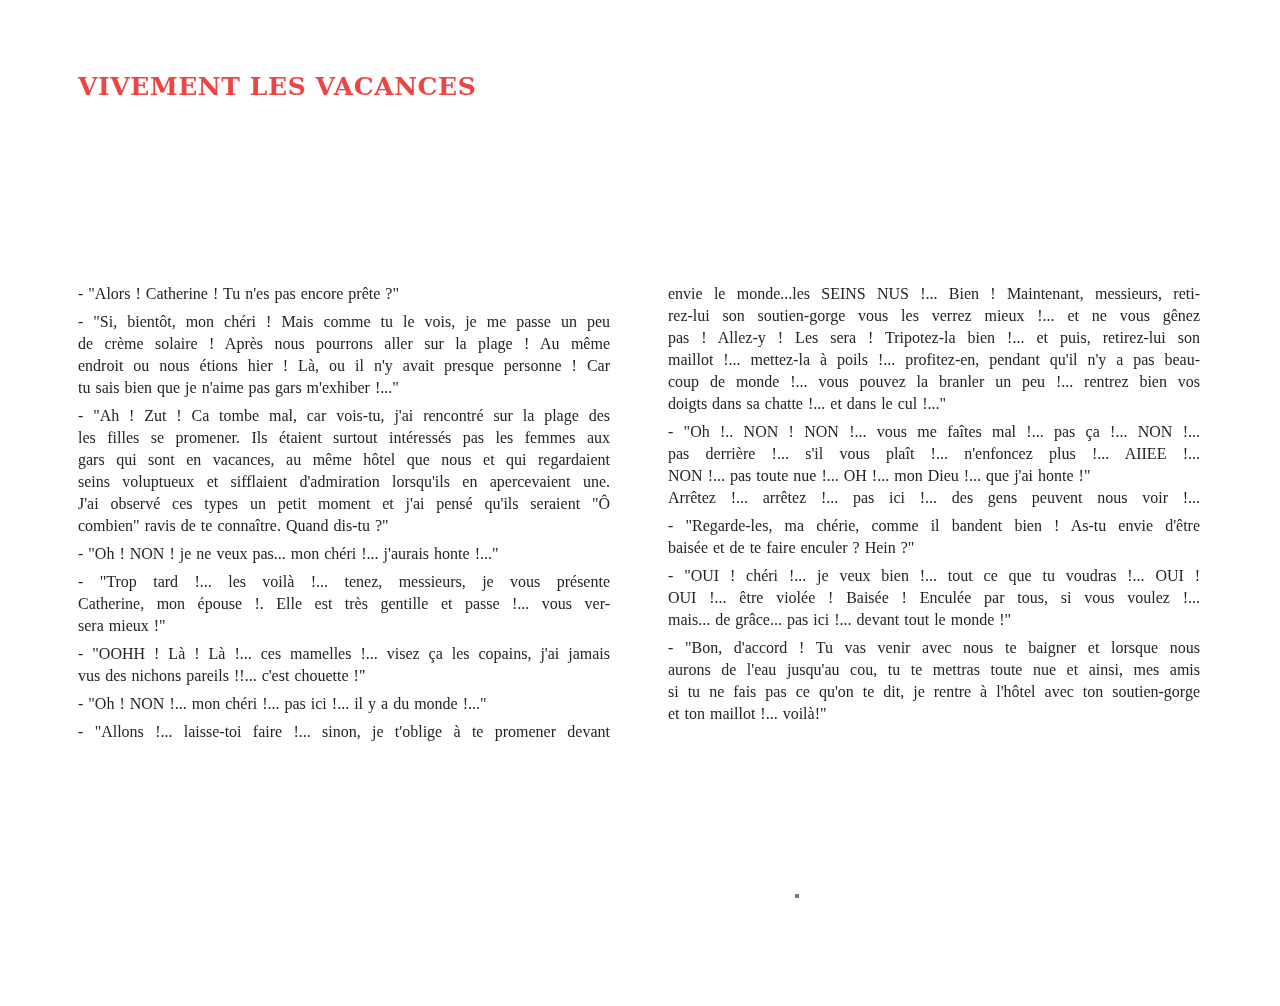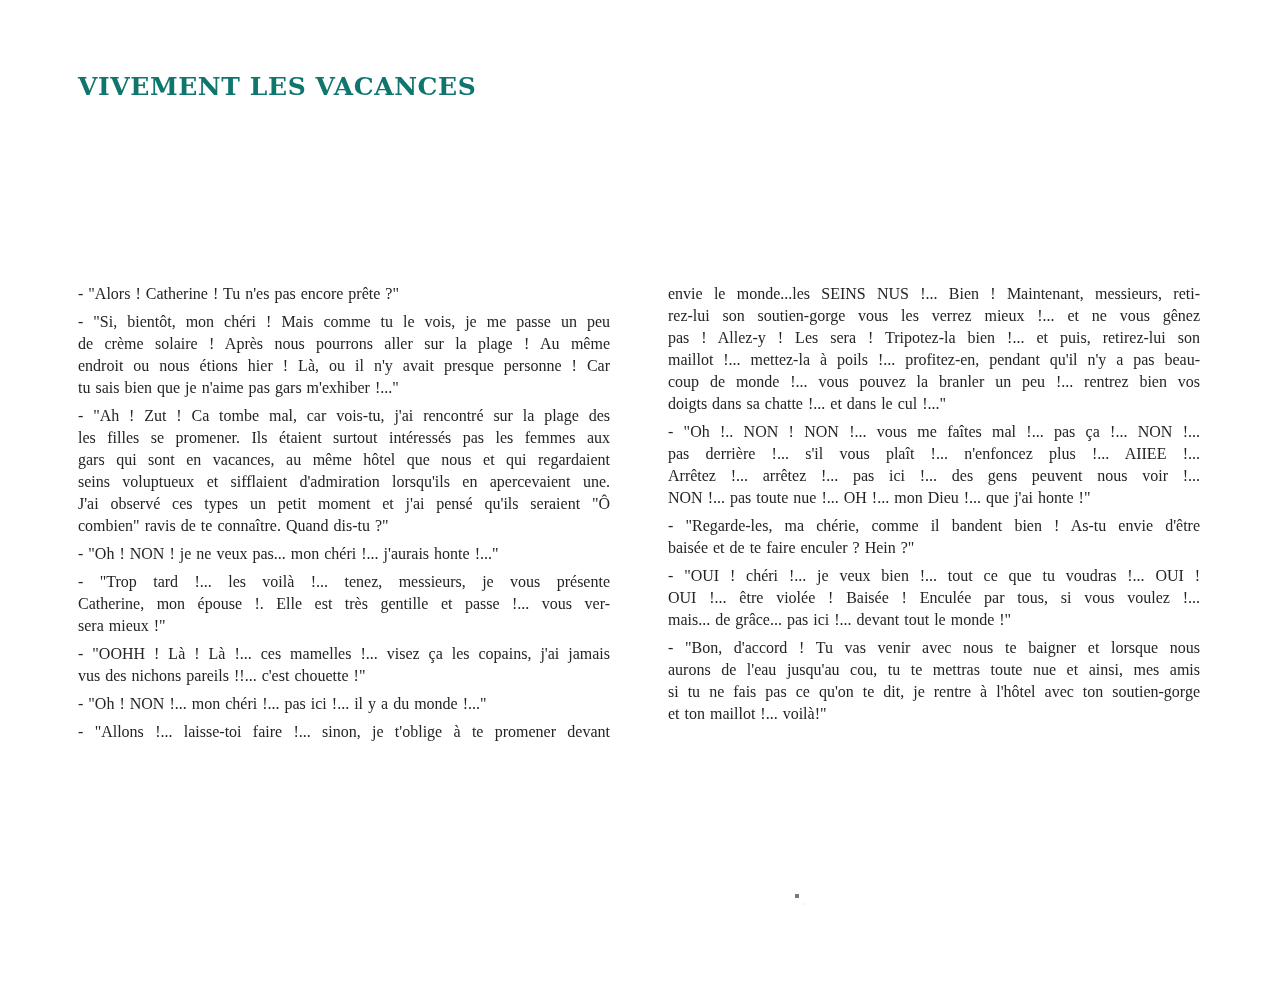"VIVEMENT LES VACANCES" .page-title { color: #0f766e -> #ef4444 }
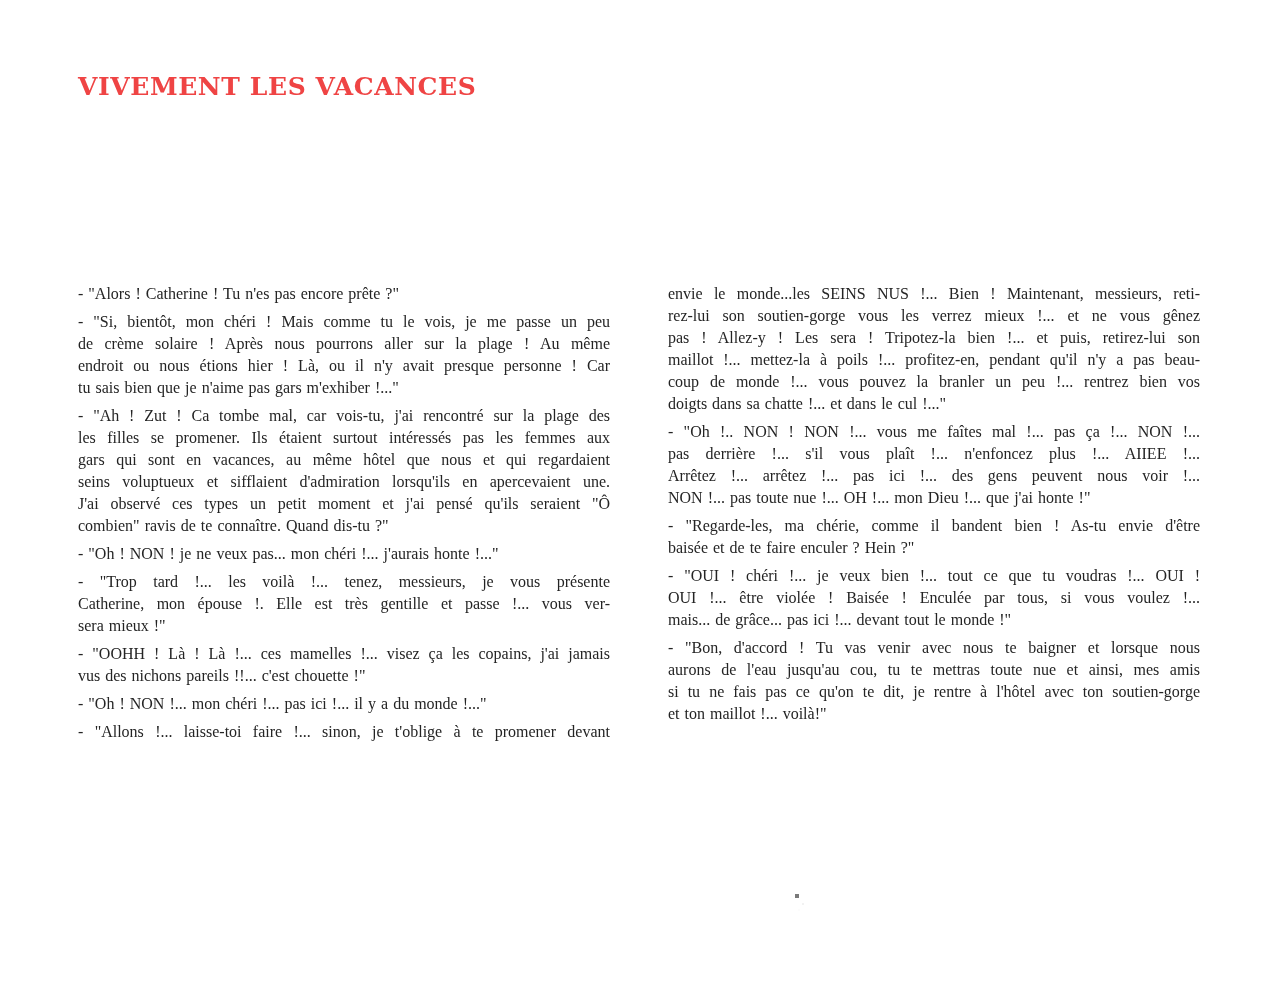"Arrêtez !... arrêtez !... pas" div.line { order: before "NON !... pas toute nue" -> after "NON !... pas toute nue" }
